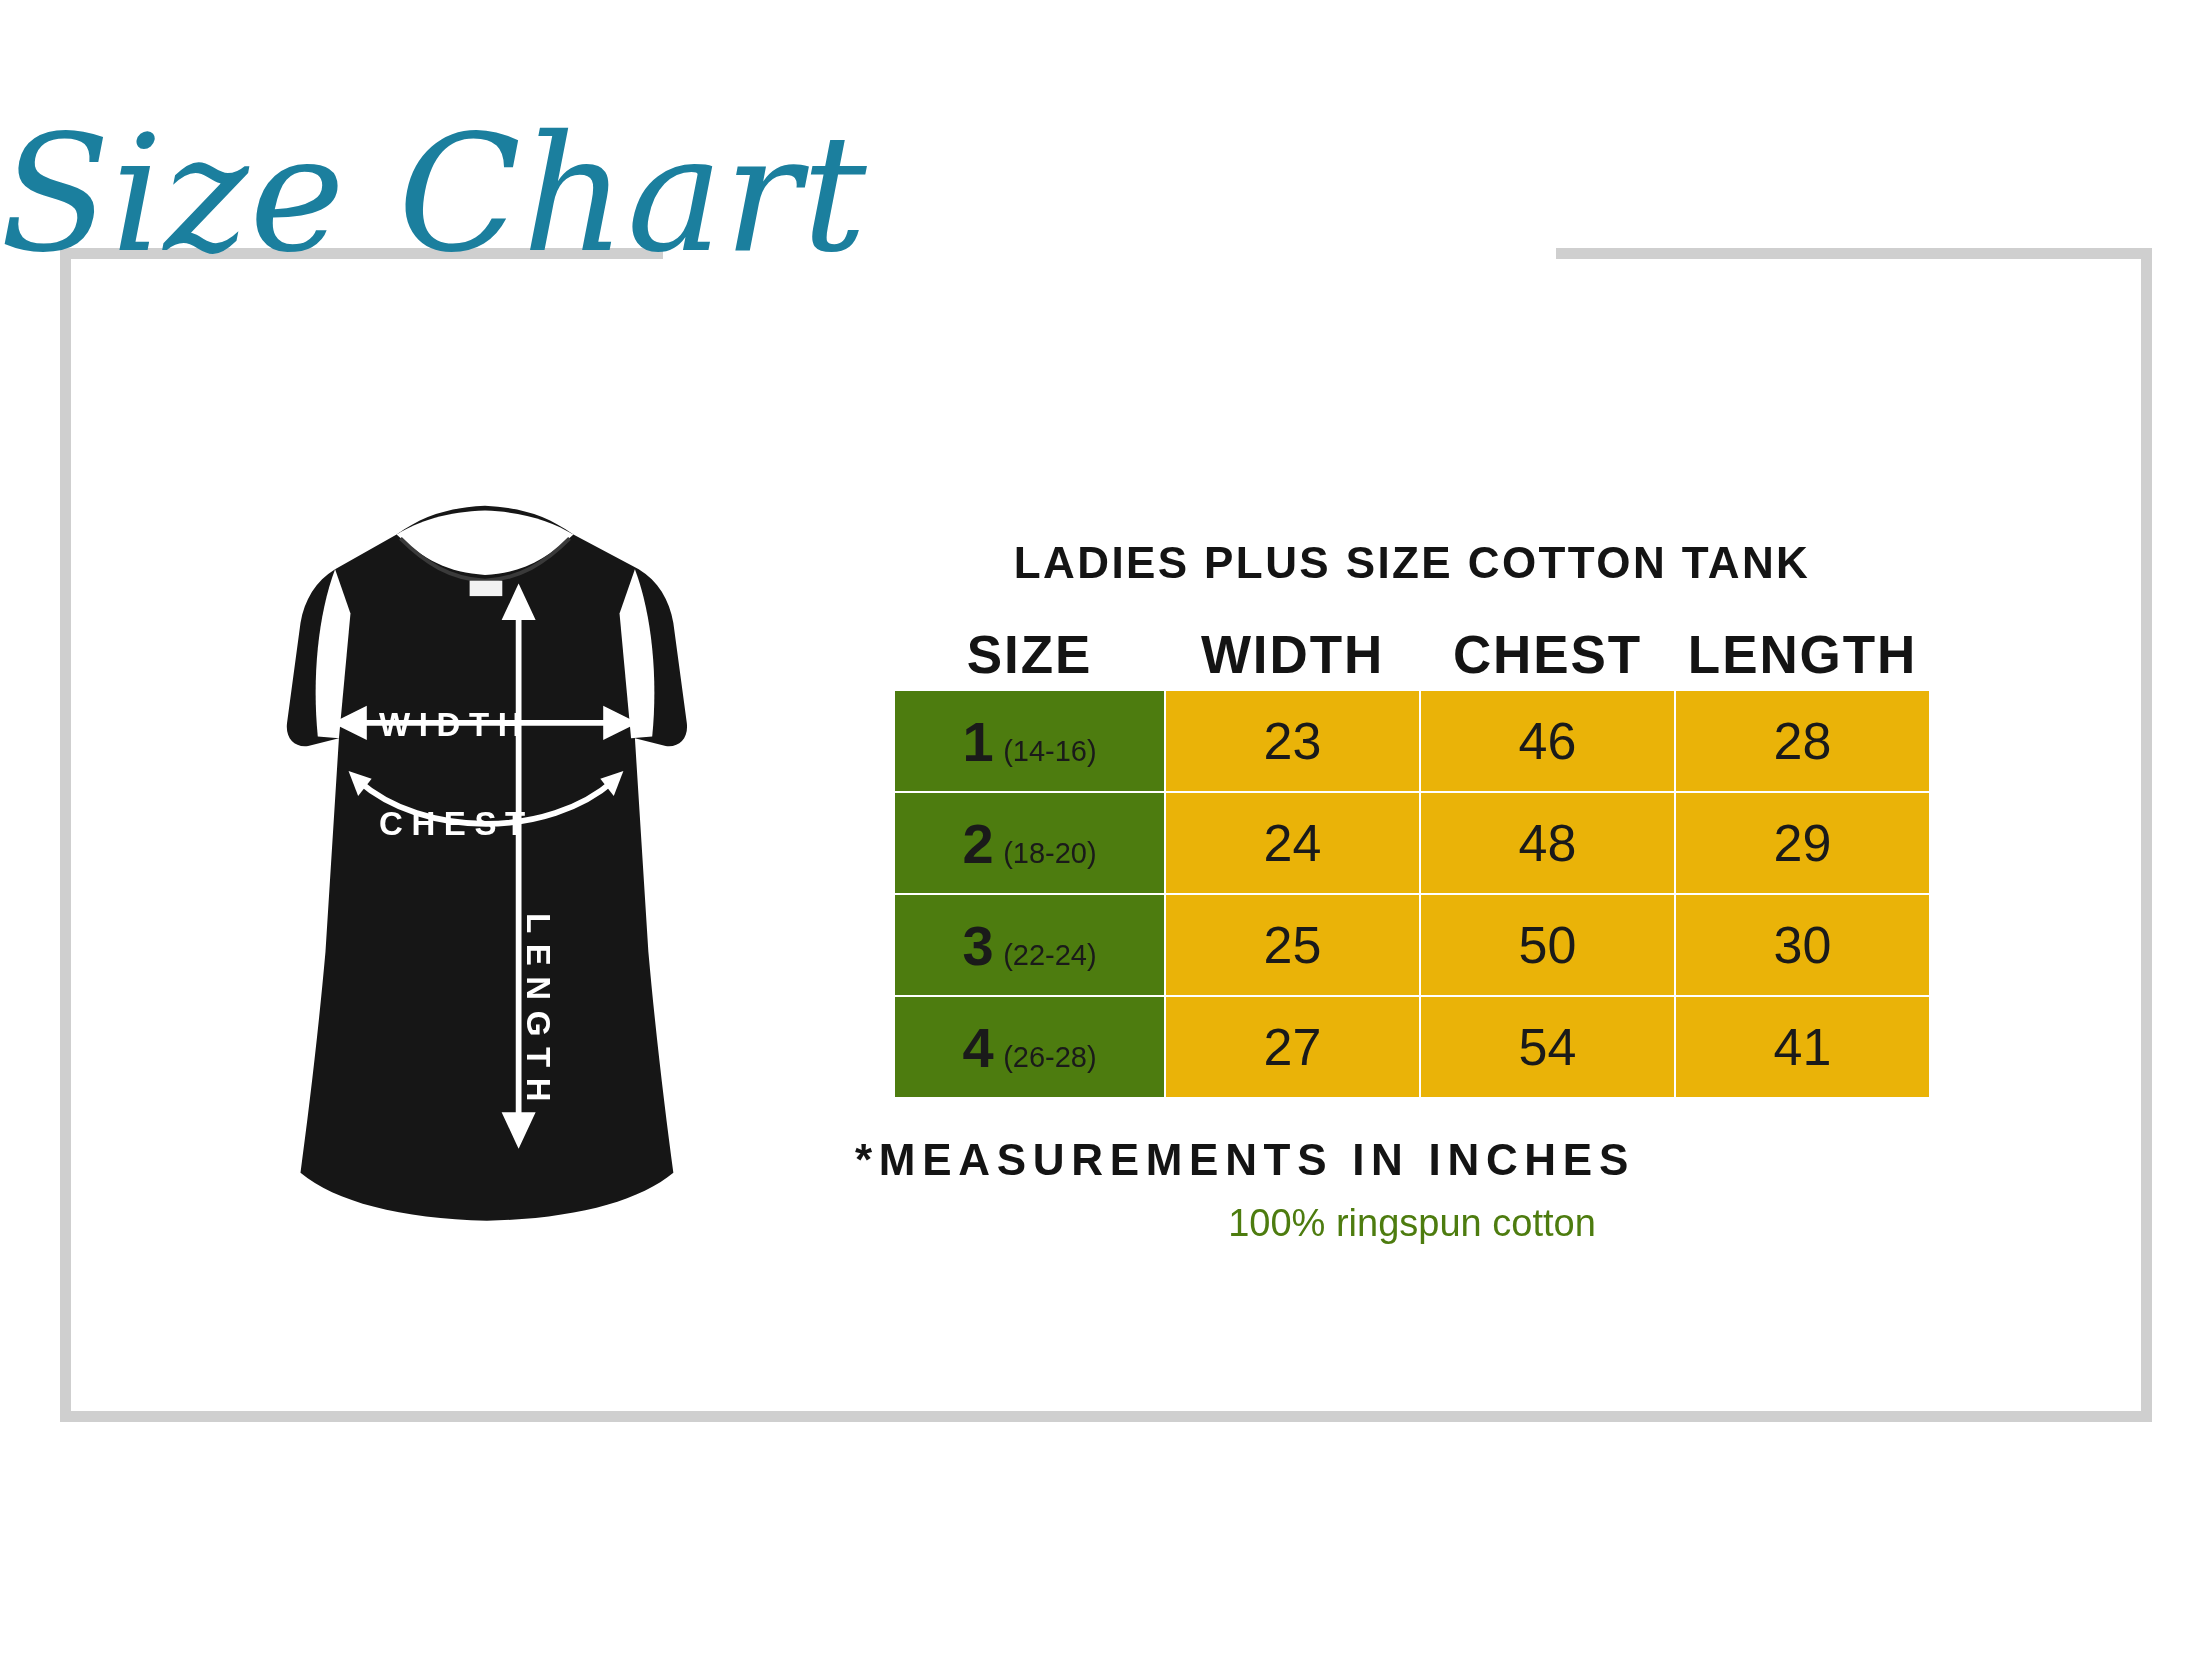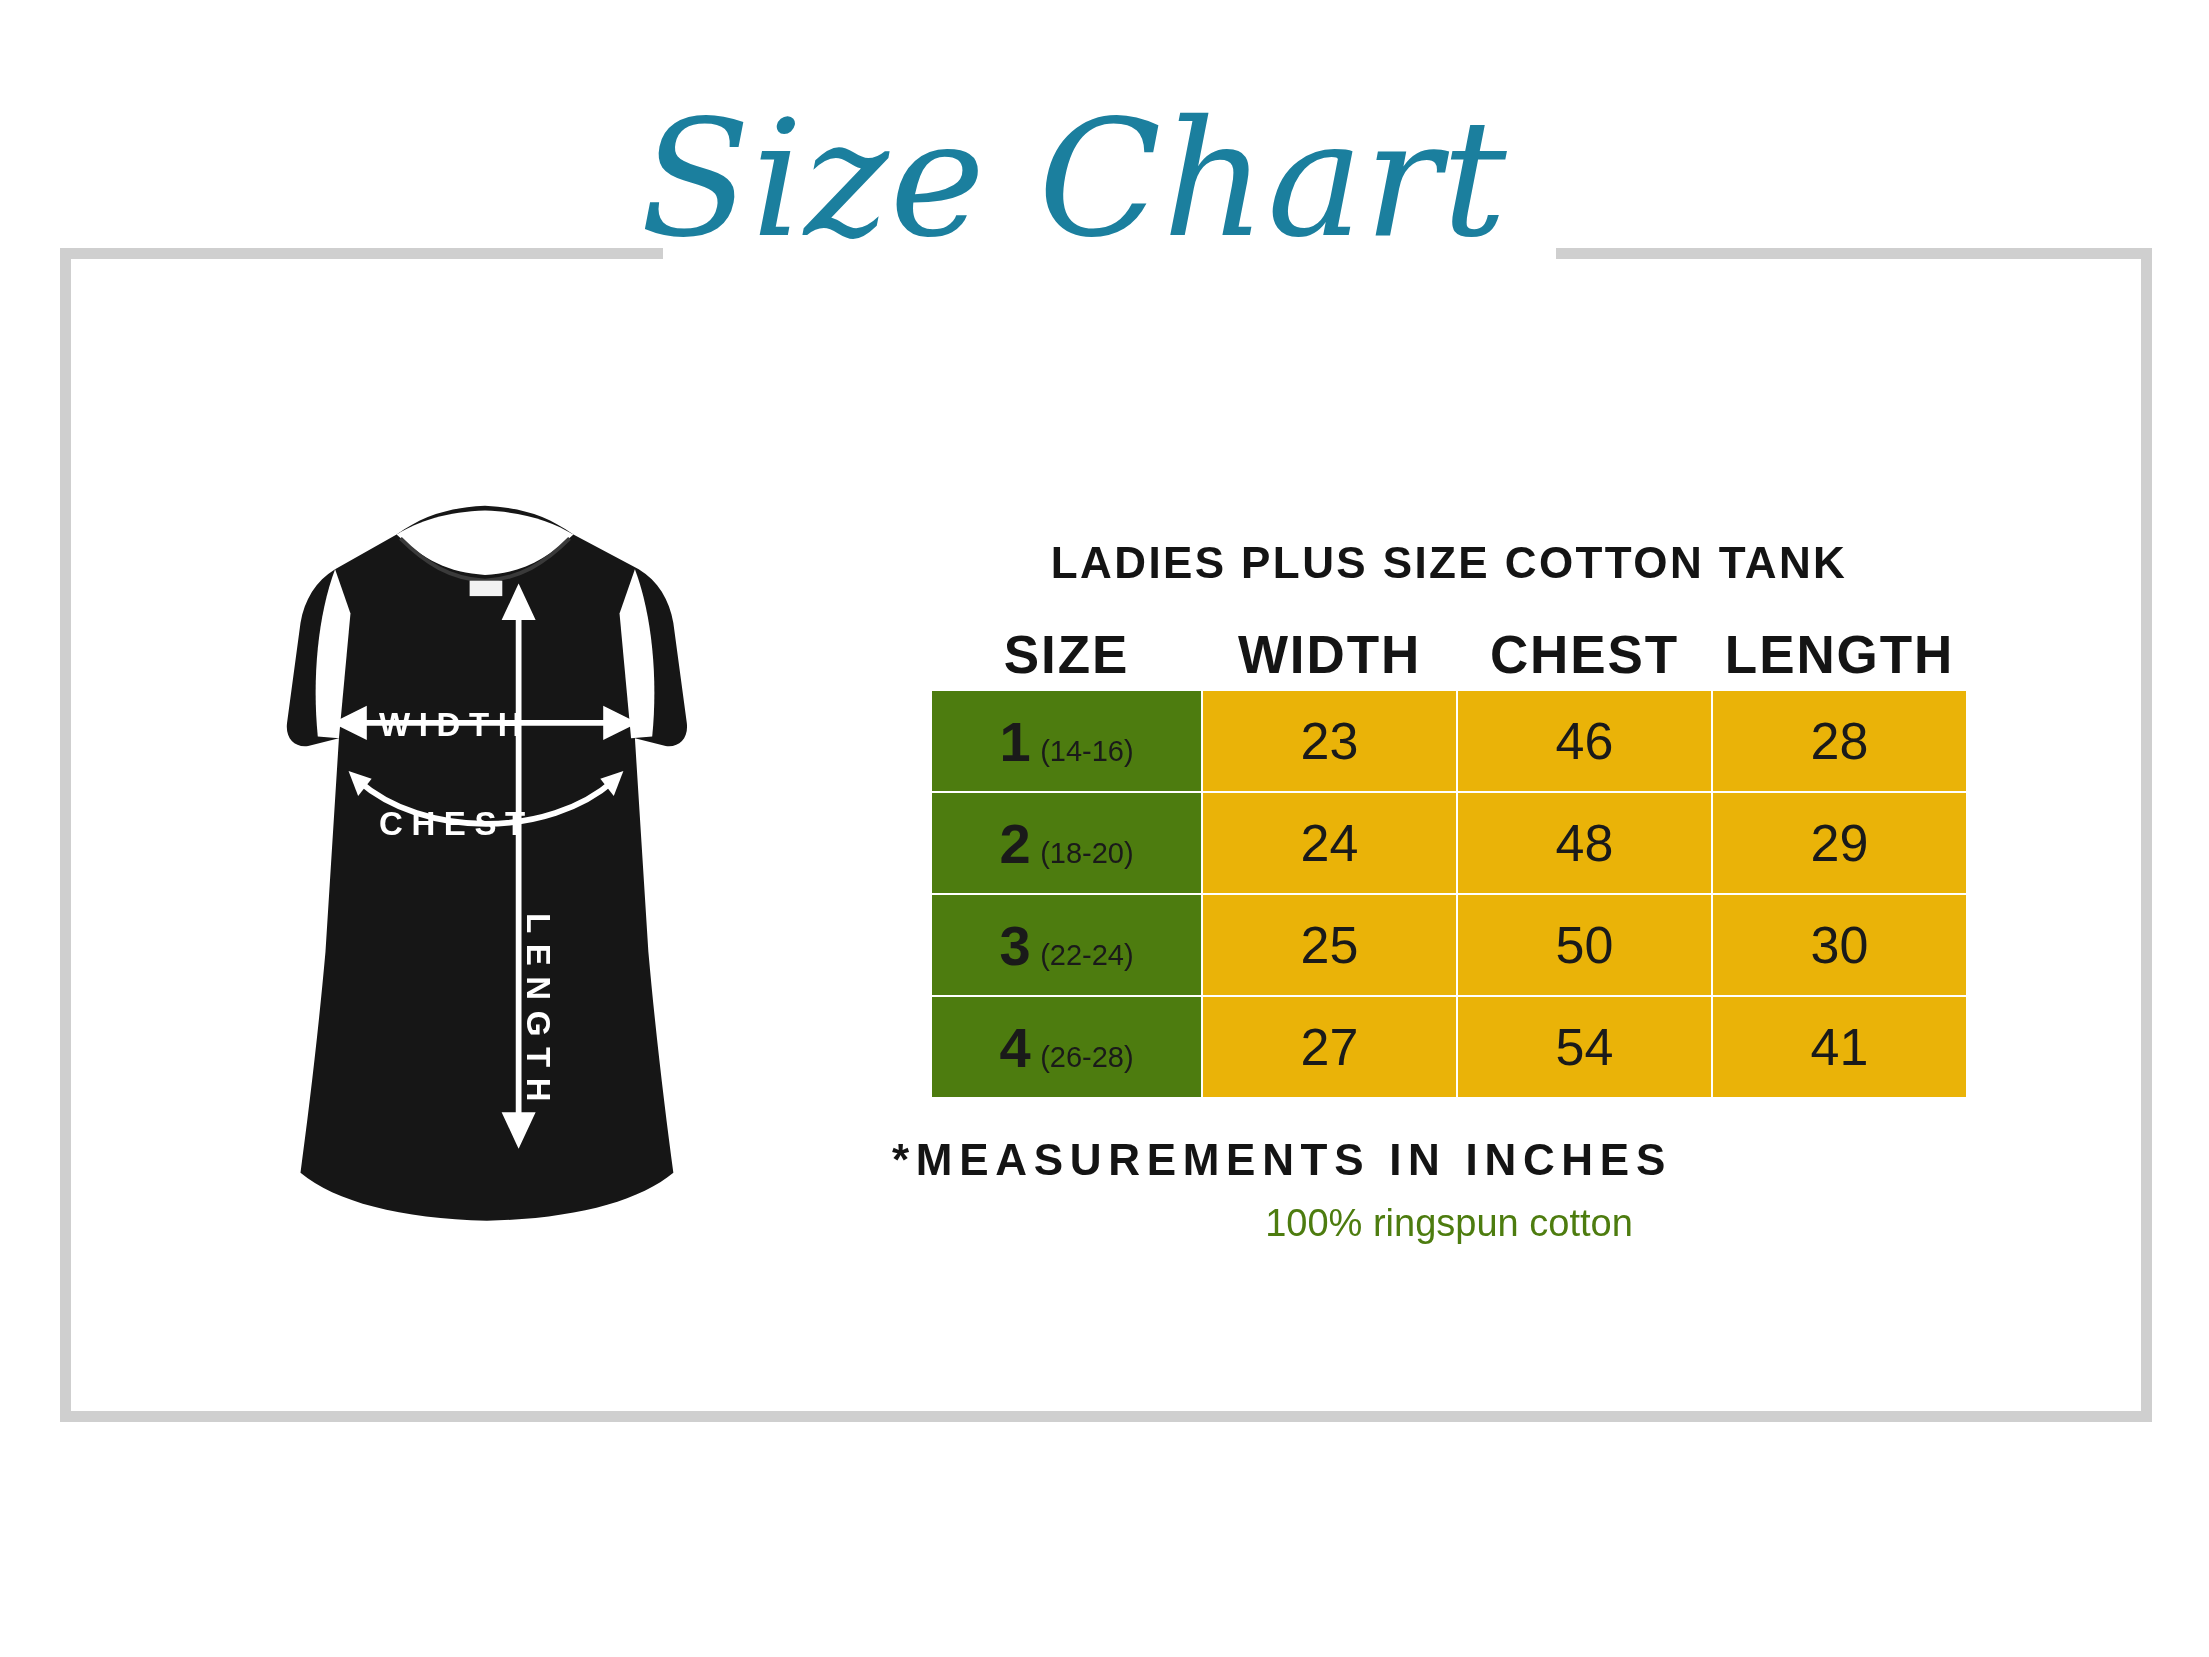"Size Chart" #title { text-align: center -> left; top: 99px -> 114px }
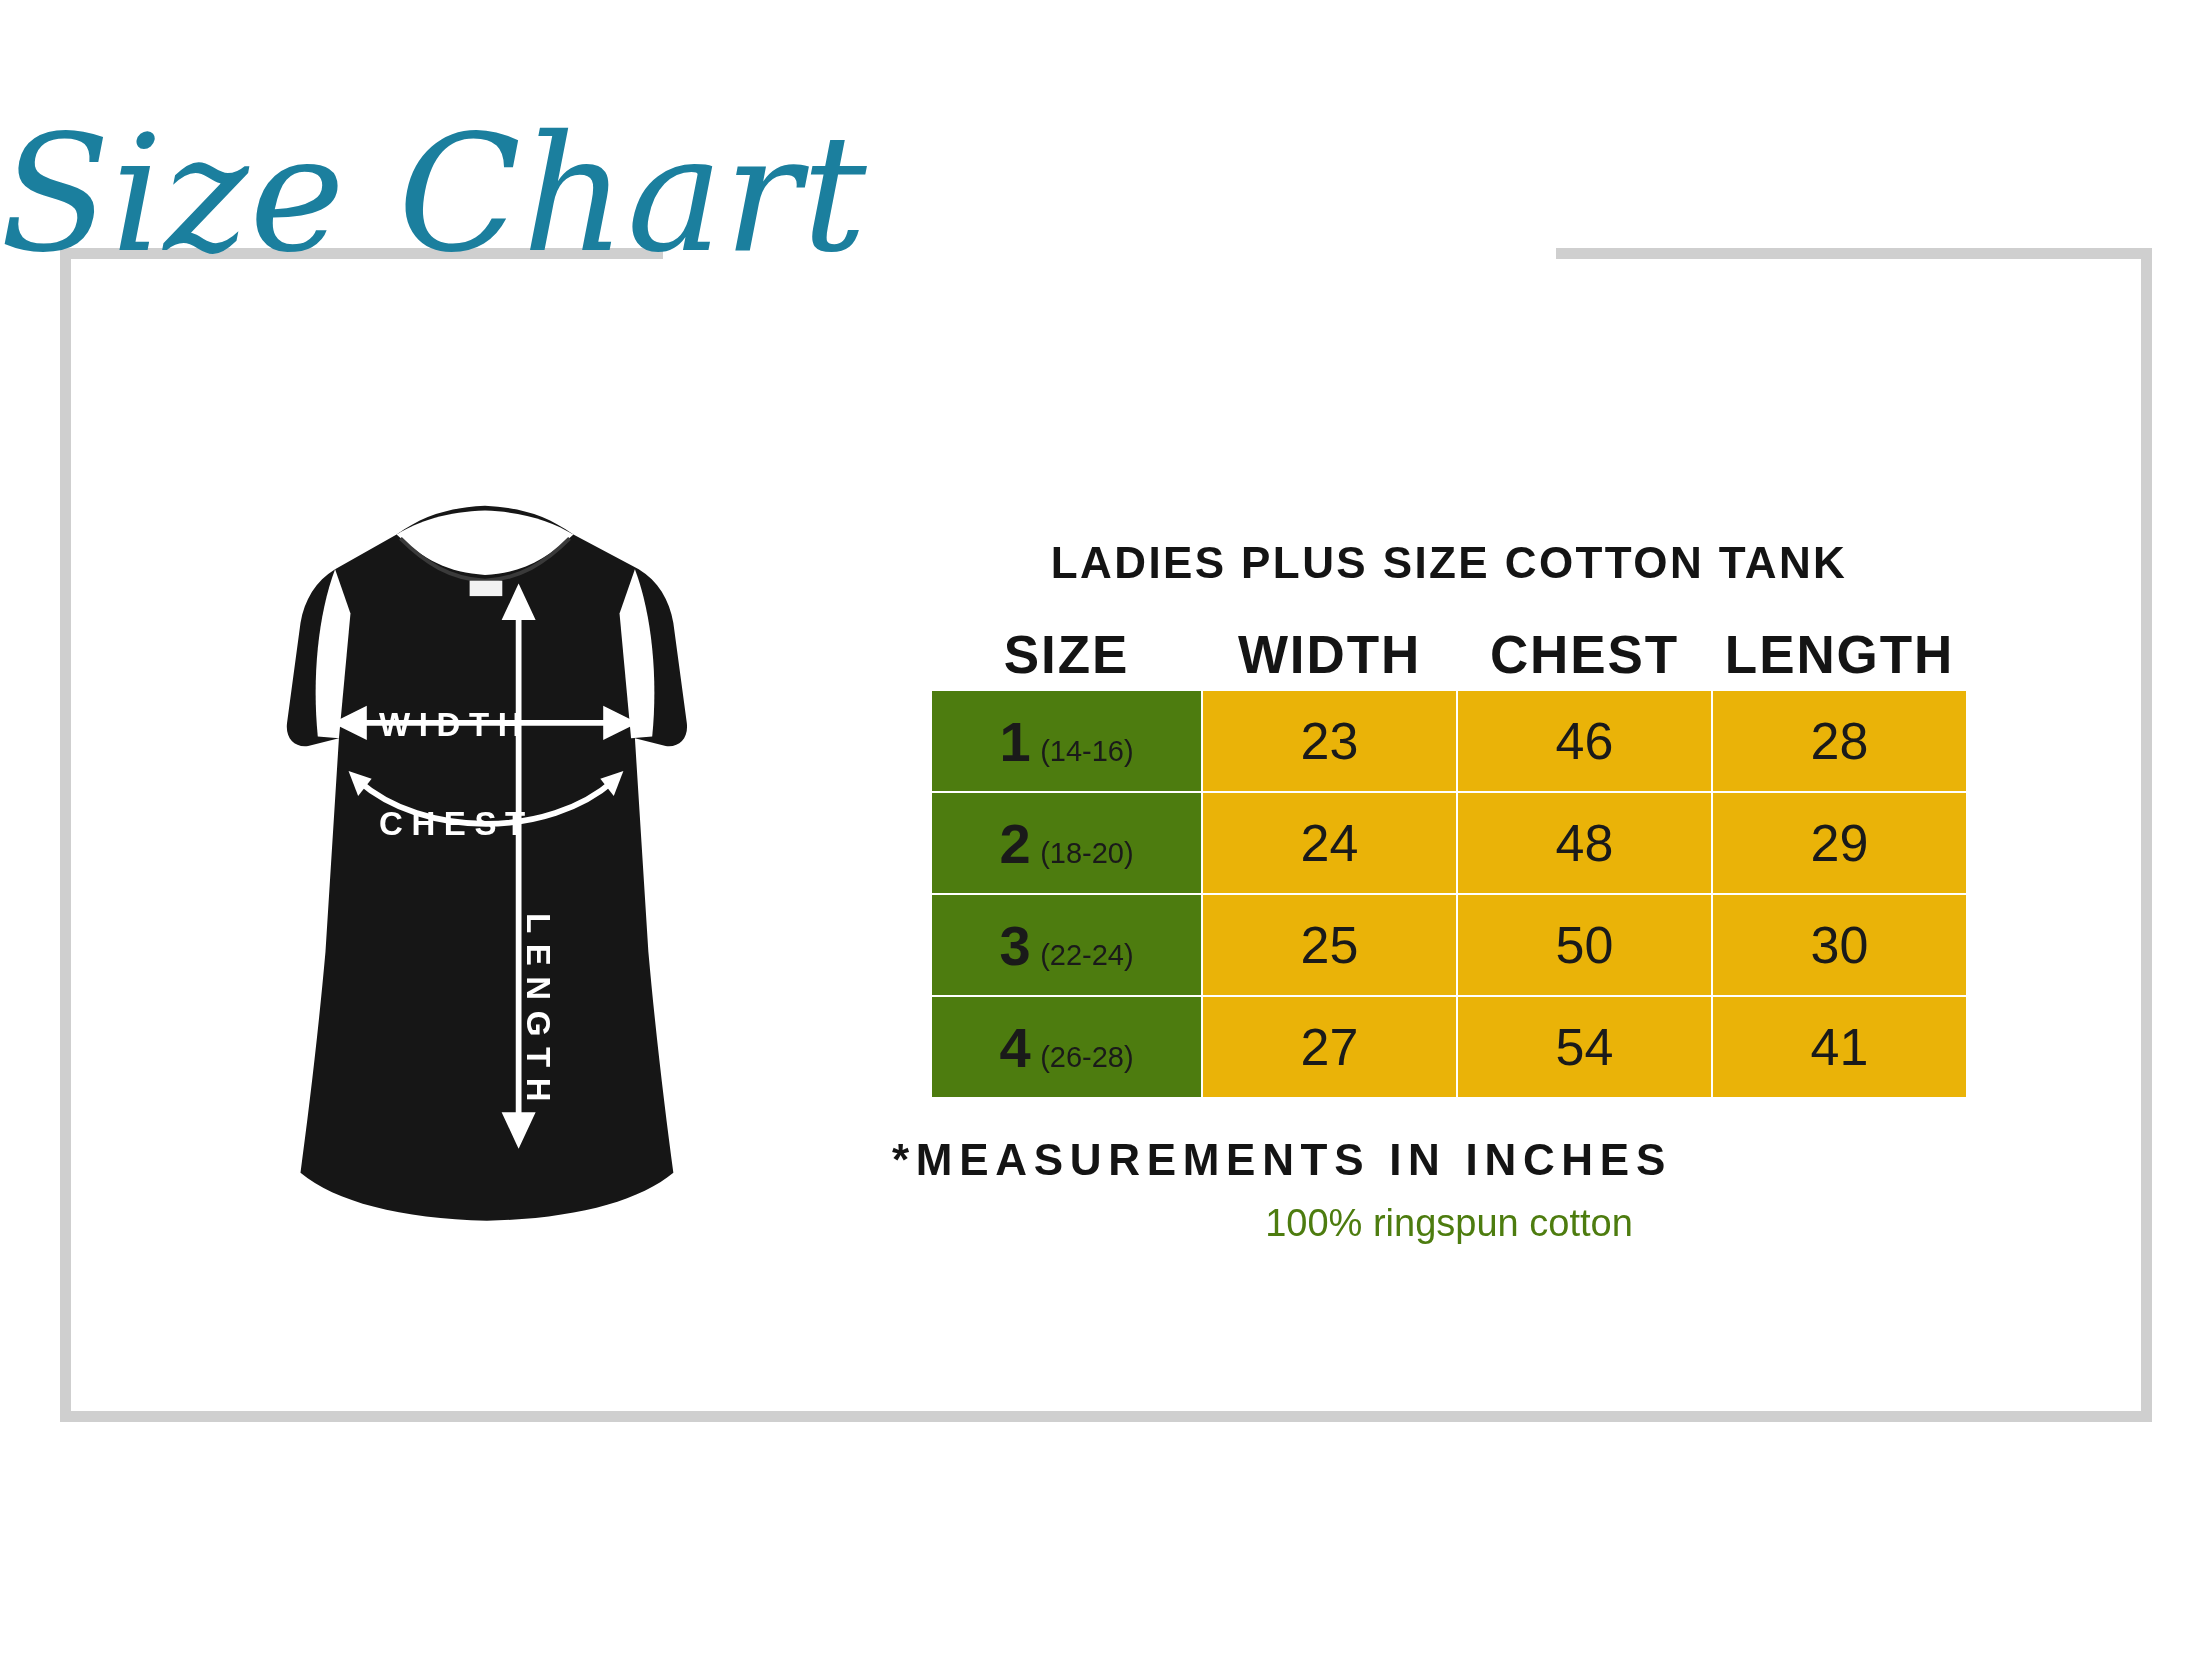"LADIES PLUS SIZE COTTON TANK" #right { left: 892px -> 855px }
